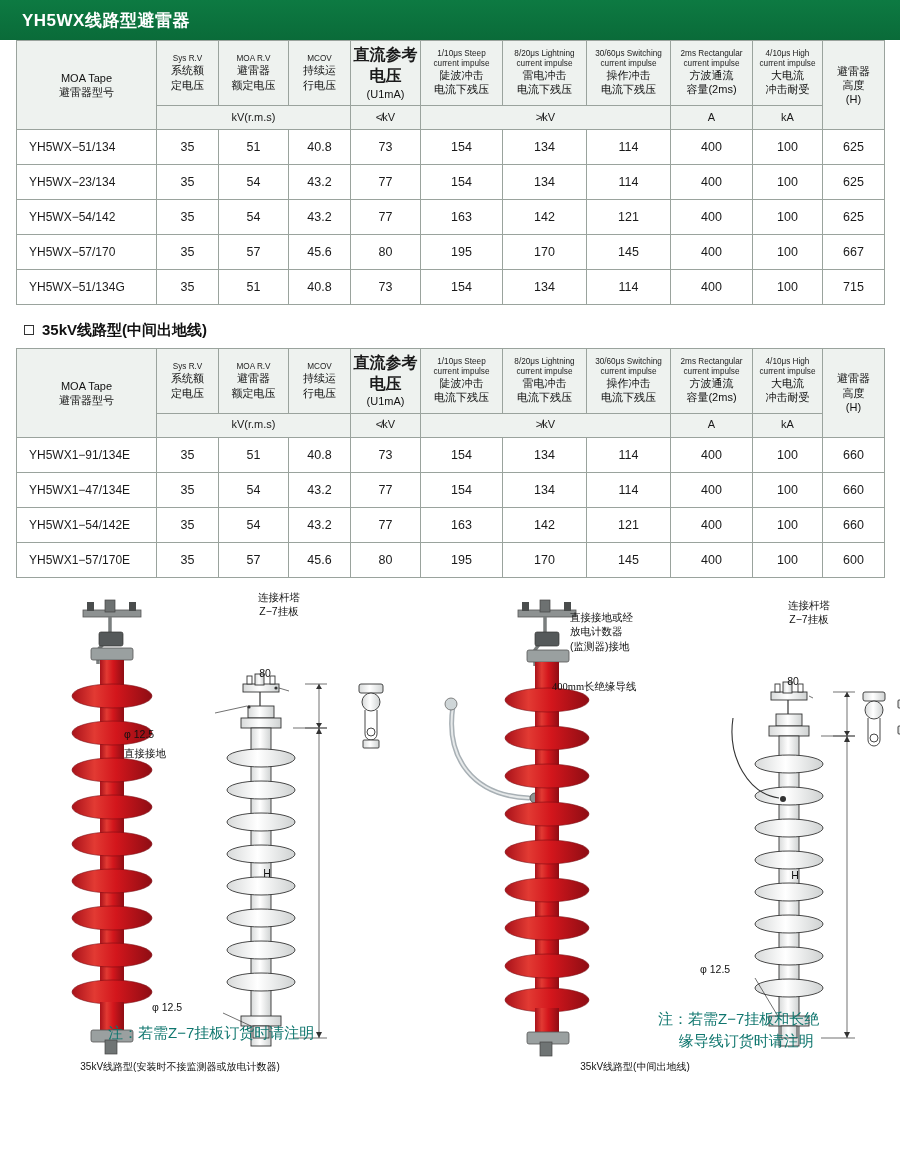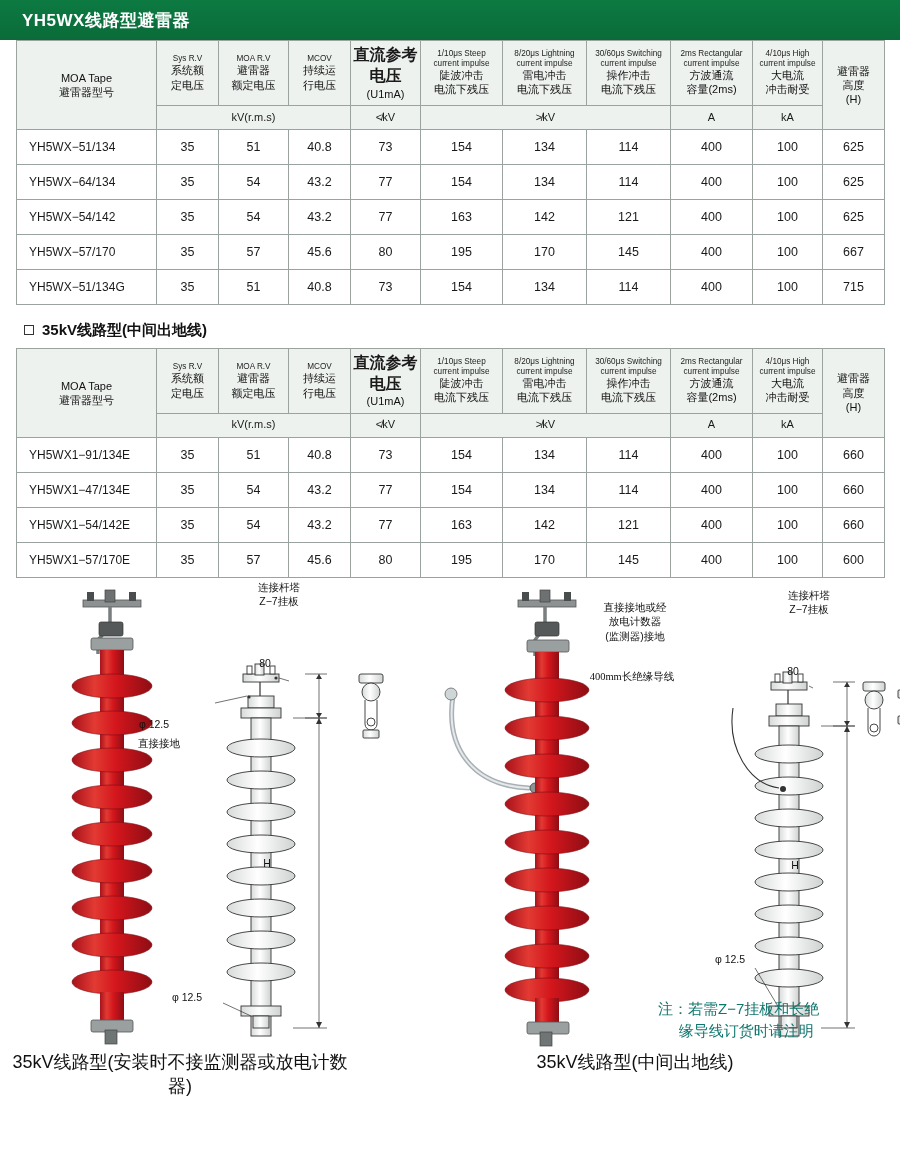"YH5WX−64/134" td.model { text: 64/134 -> 23/134 }
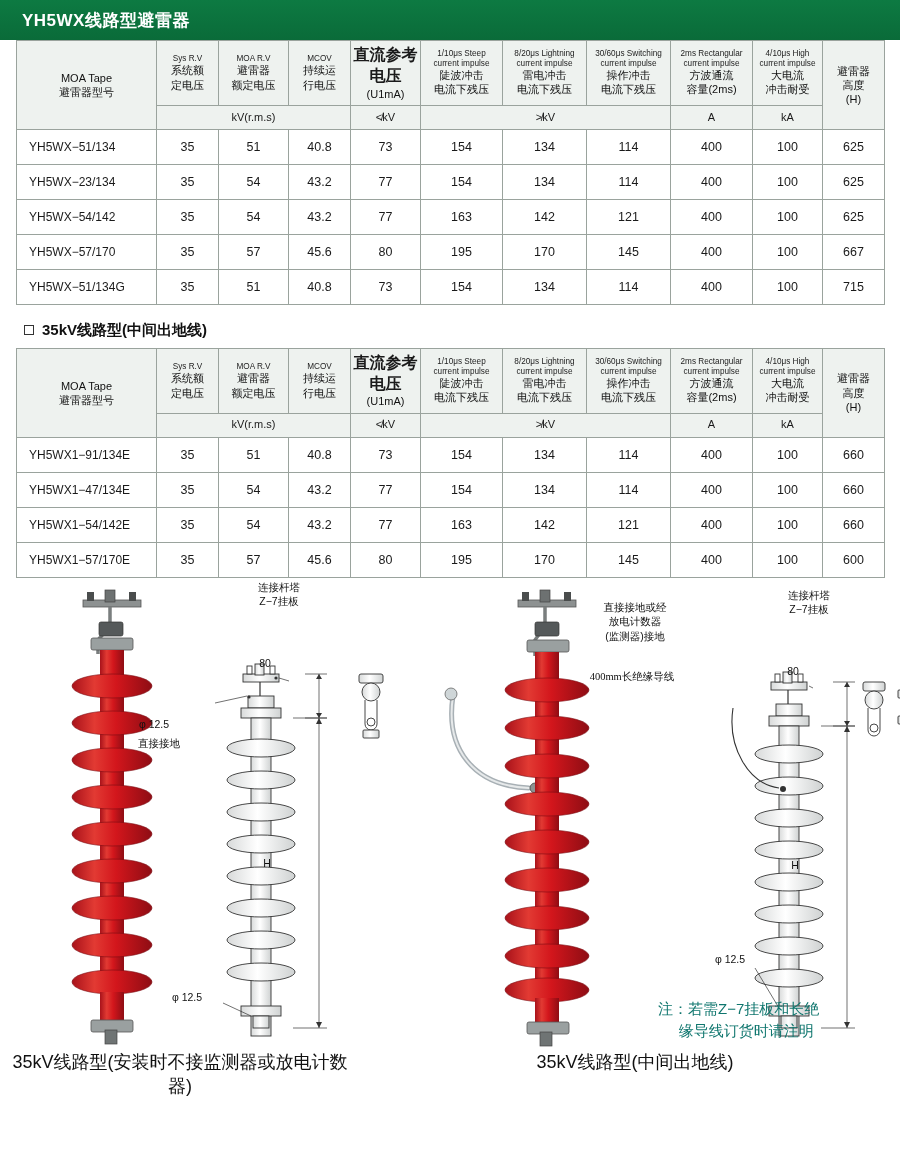"连接杆塔" .drawings { margin-top: none -> 10px }
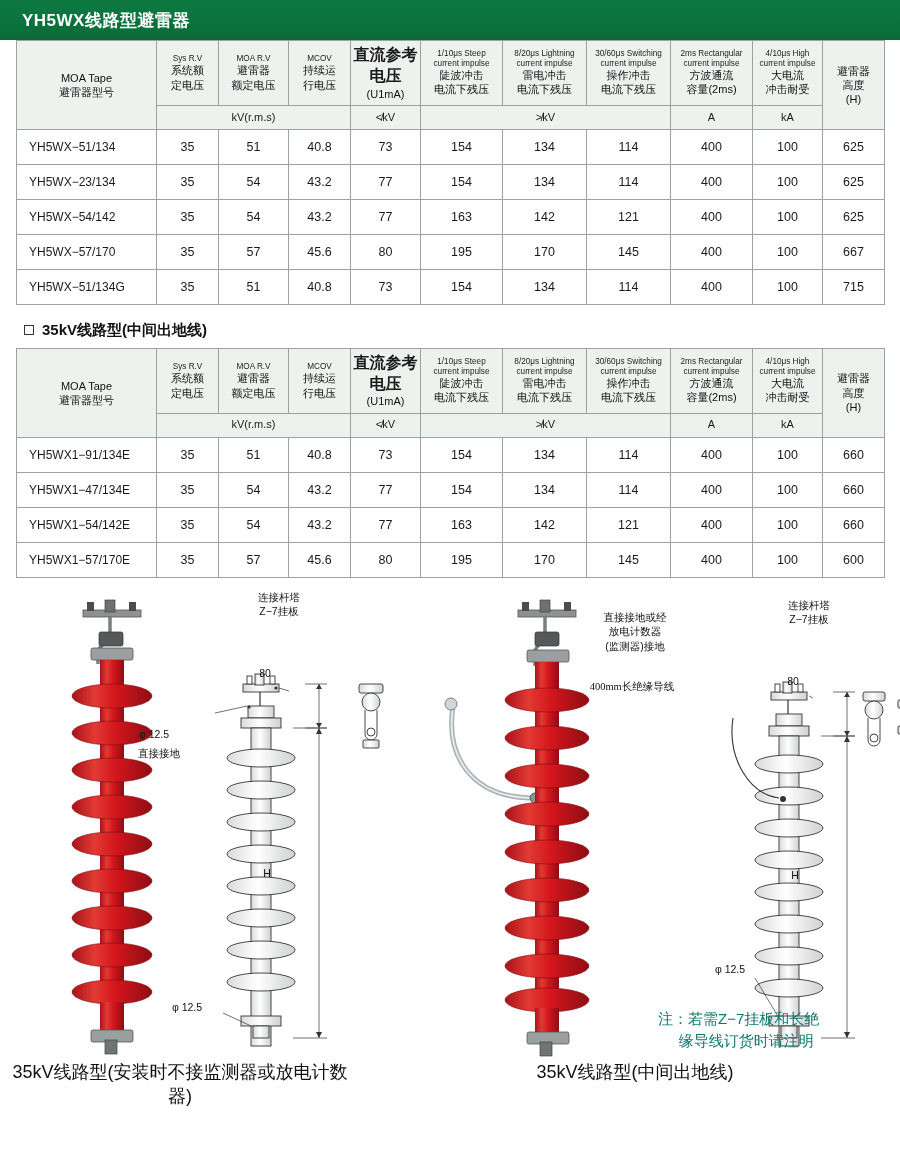"直接接地或经" .lbl.l { text-align: center -> left }
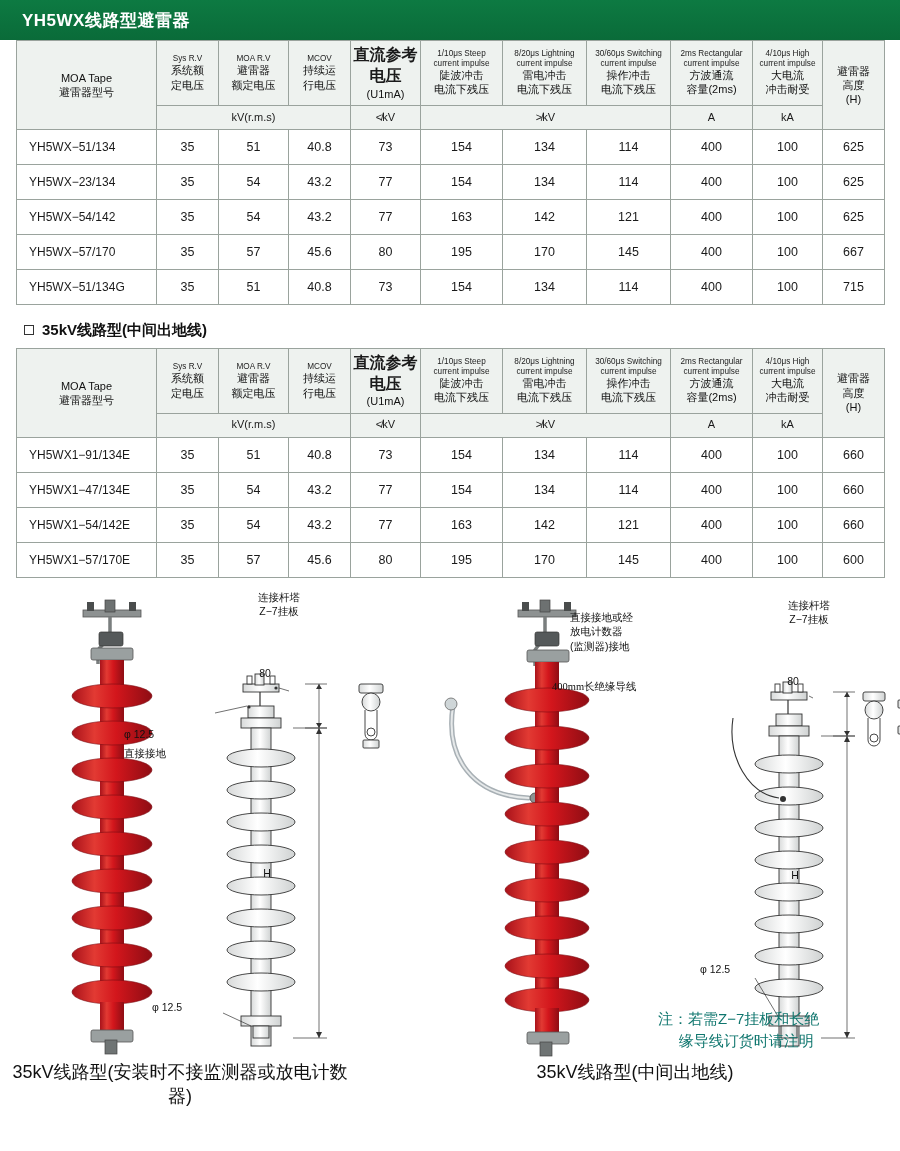"注：若需Z−7挂板订货时请注明" div.note { html: none -> <div>注：若需Z−7挂板订货时请注明</div> }
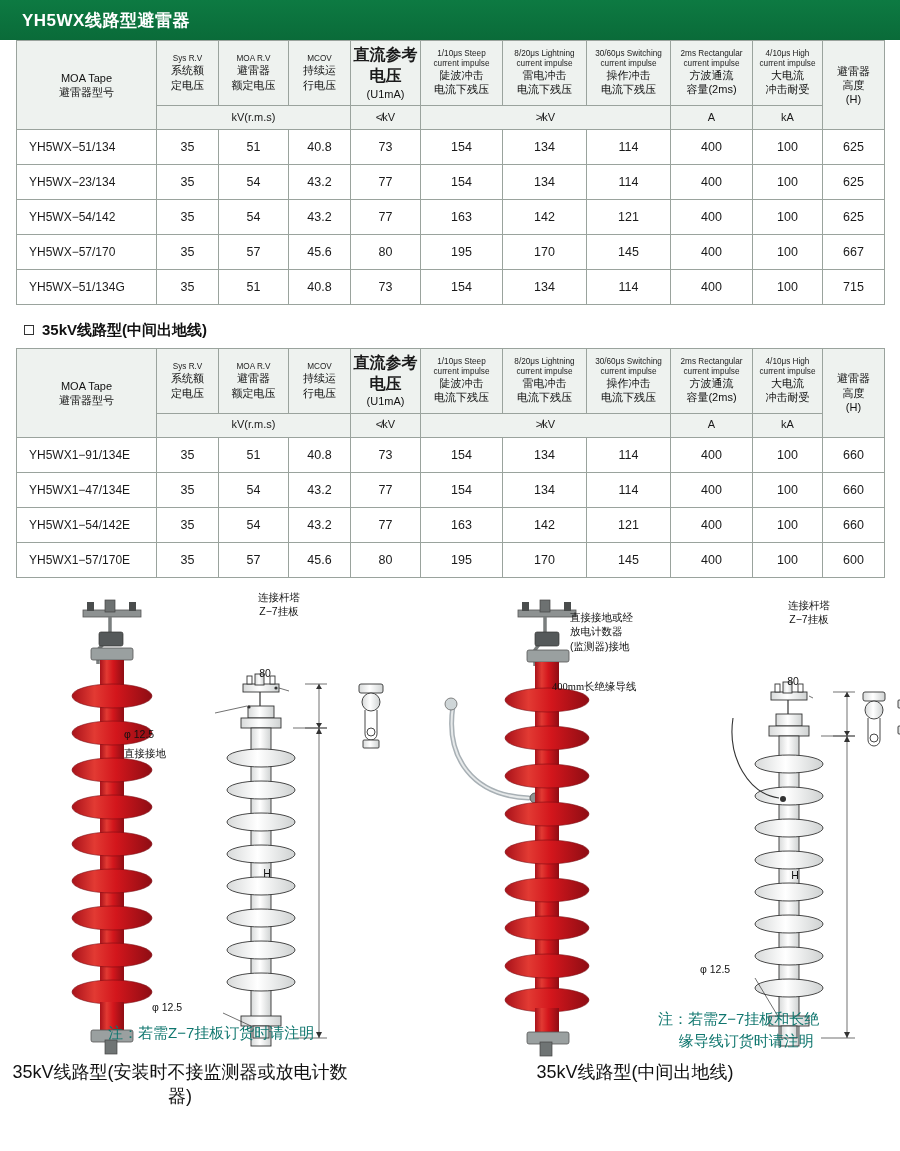"35kV线路型(安装时不接监测器或放电计数器)" .caption { font-size: 18px -> 10px }
